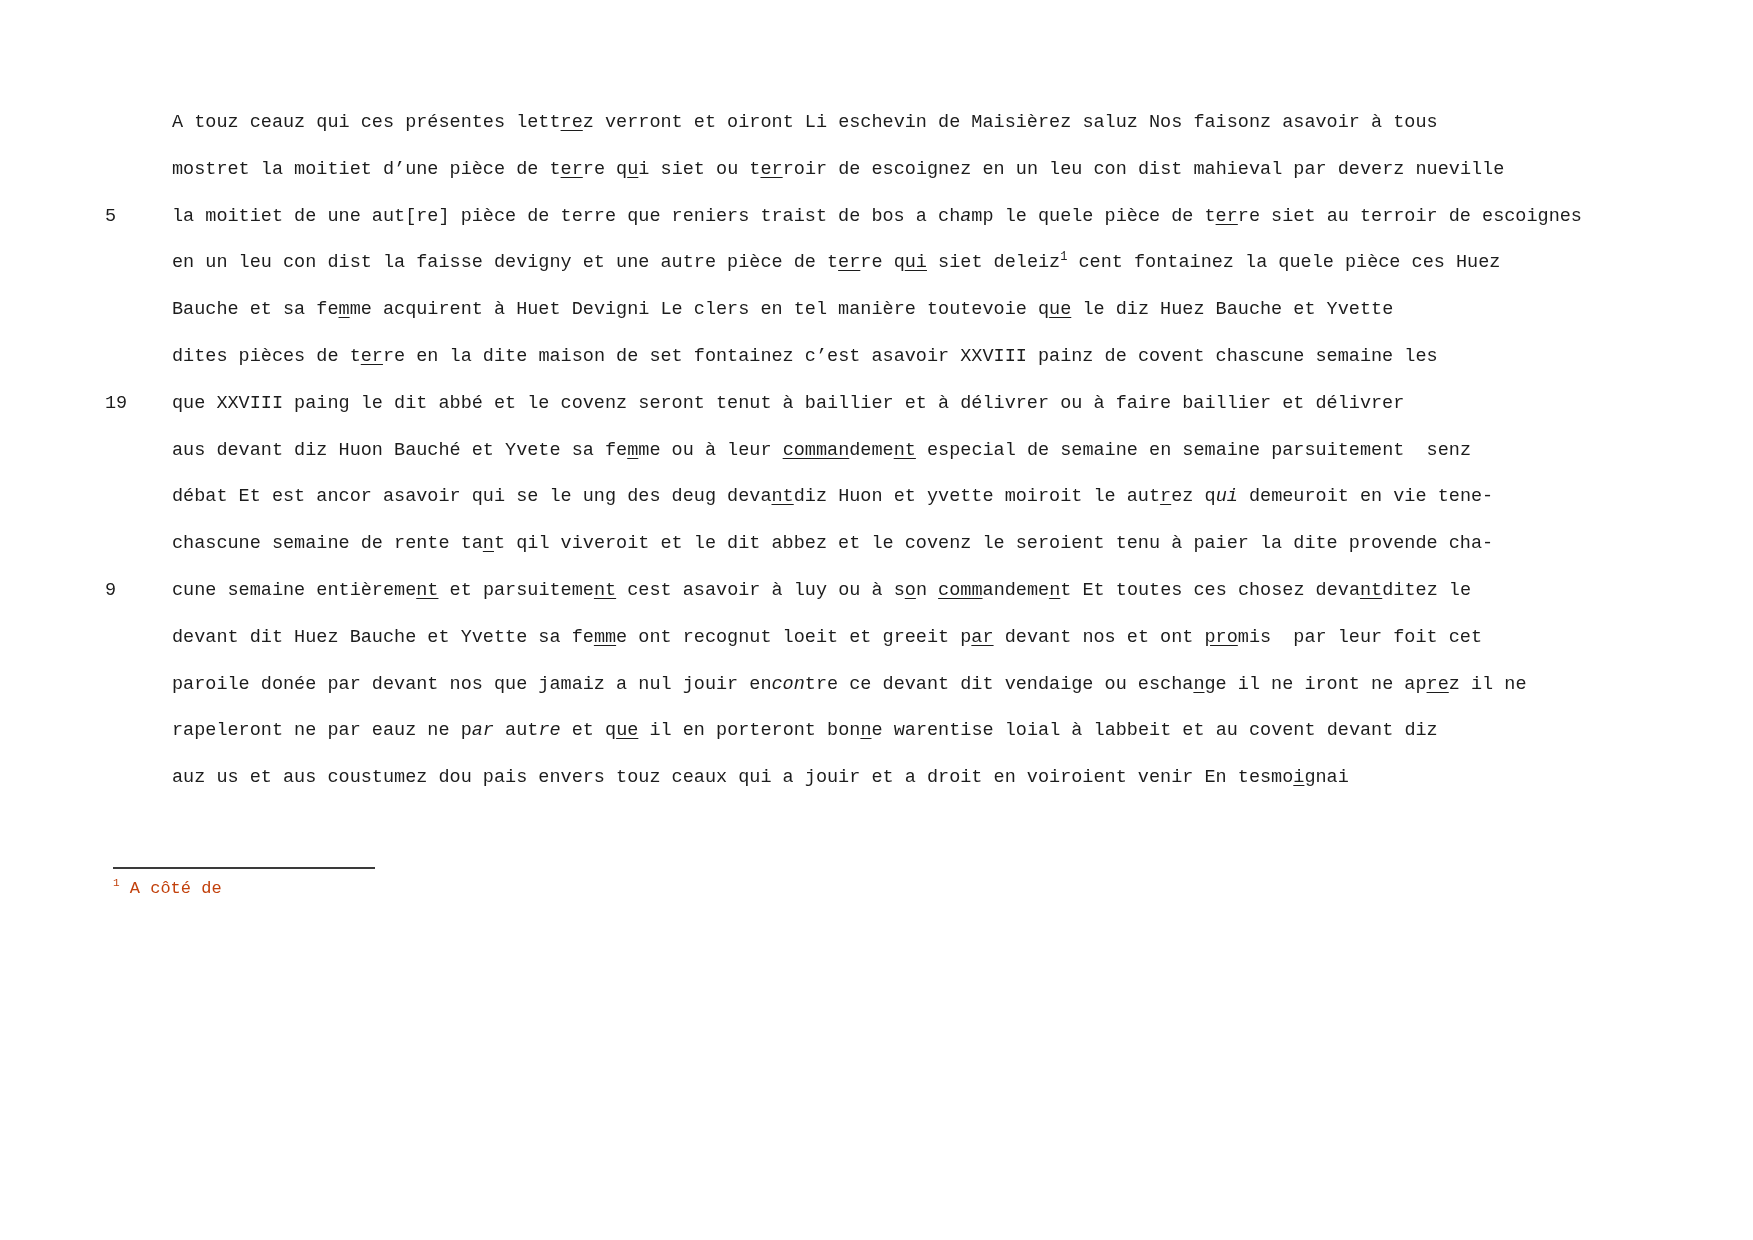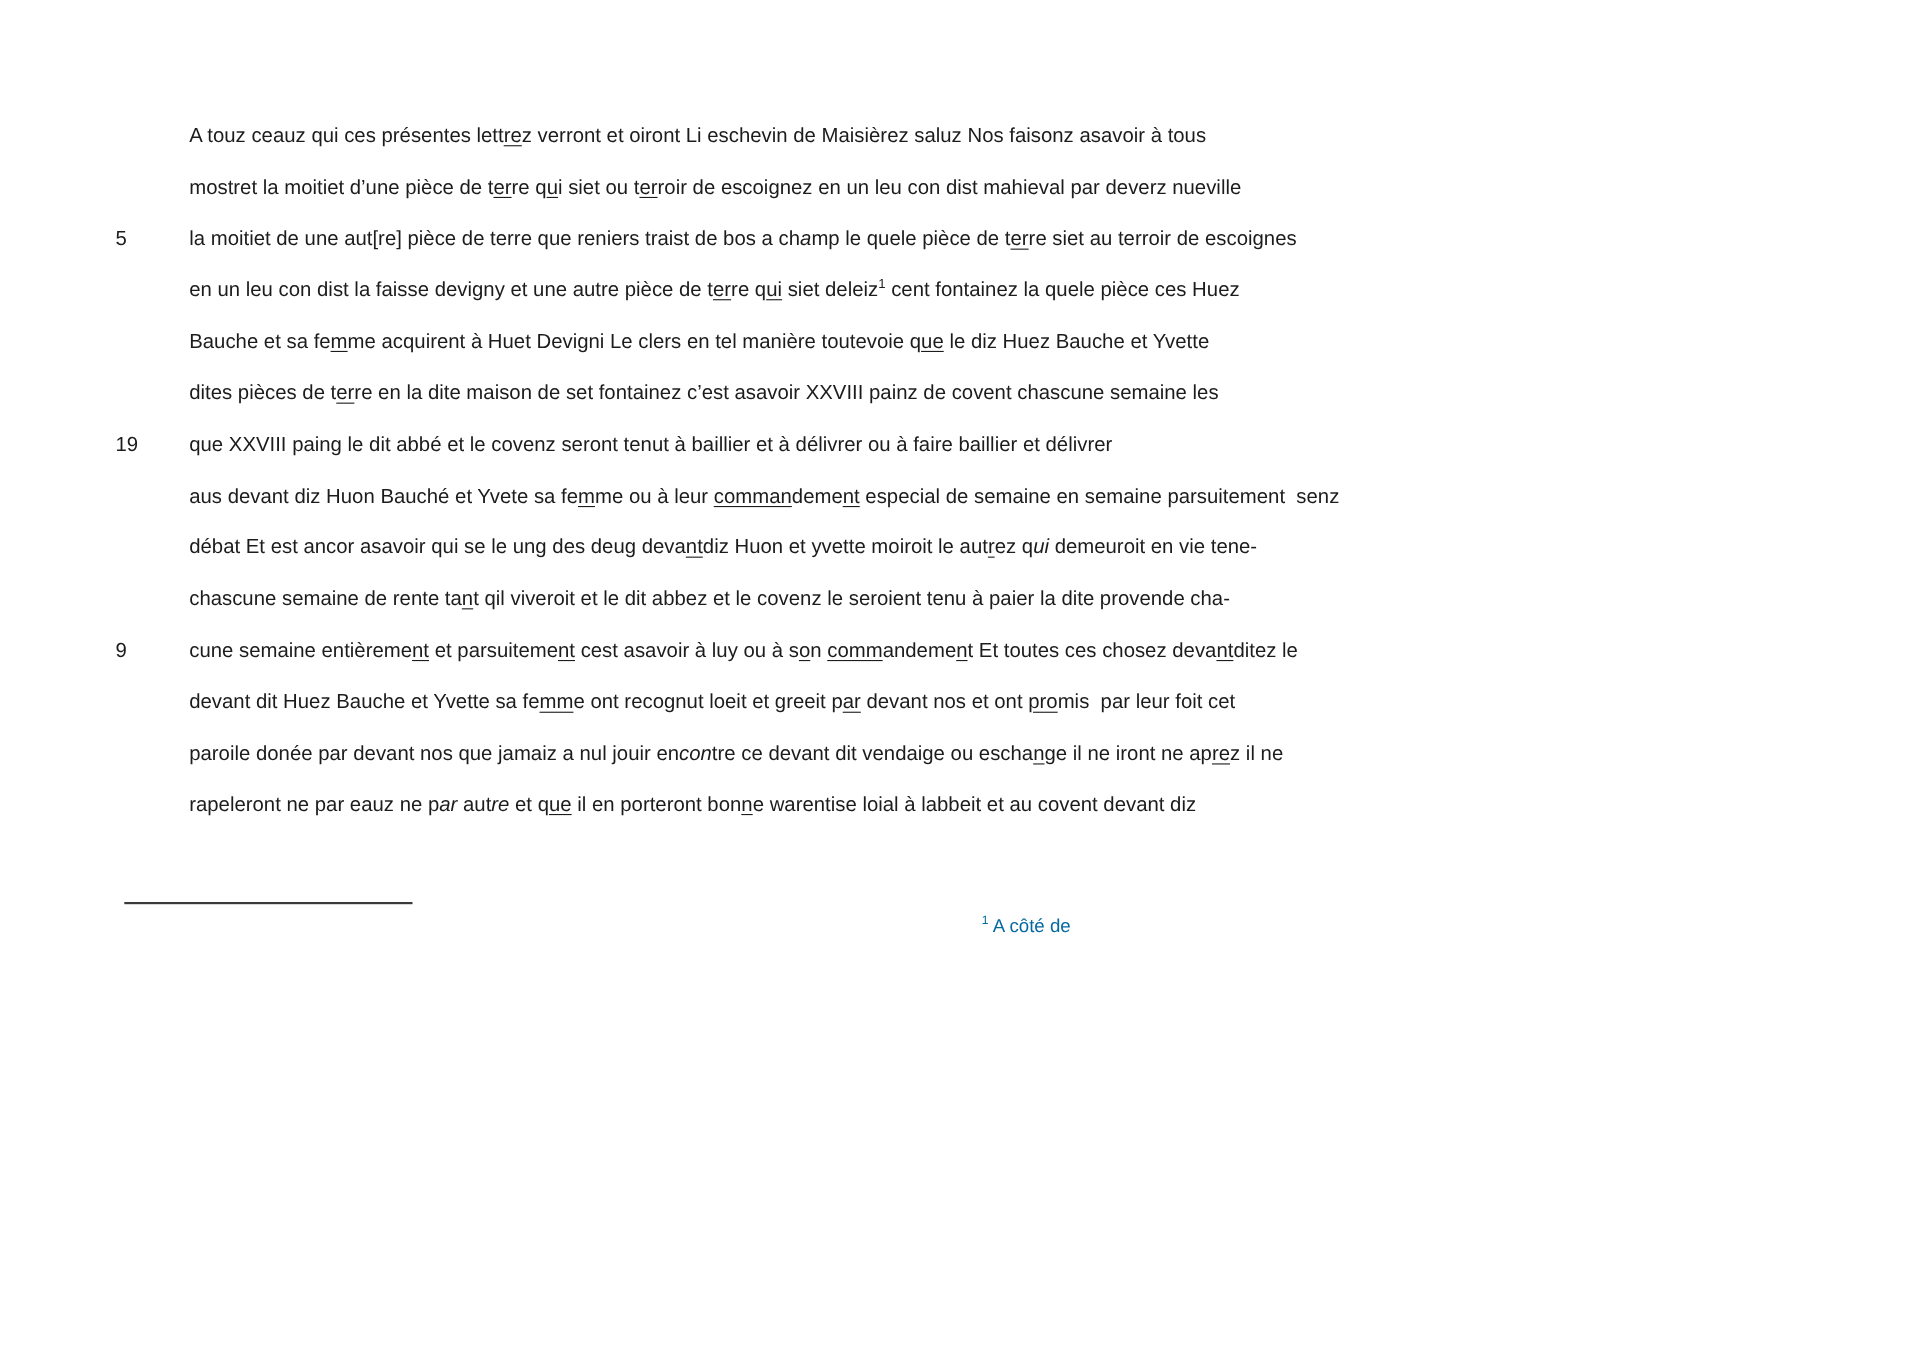"A touz ceauz qui ces" .page { font-family: Liberation Sans, sans-serif -> Liberation Mono, monospace }
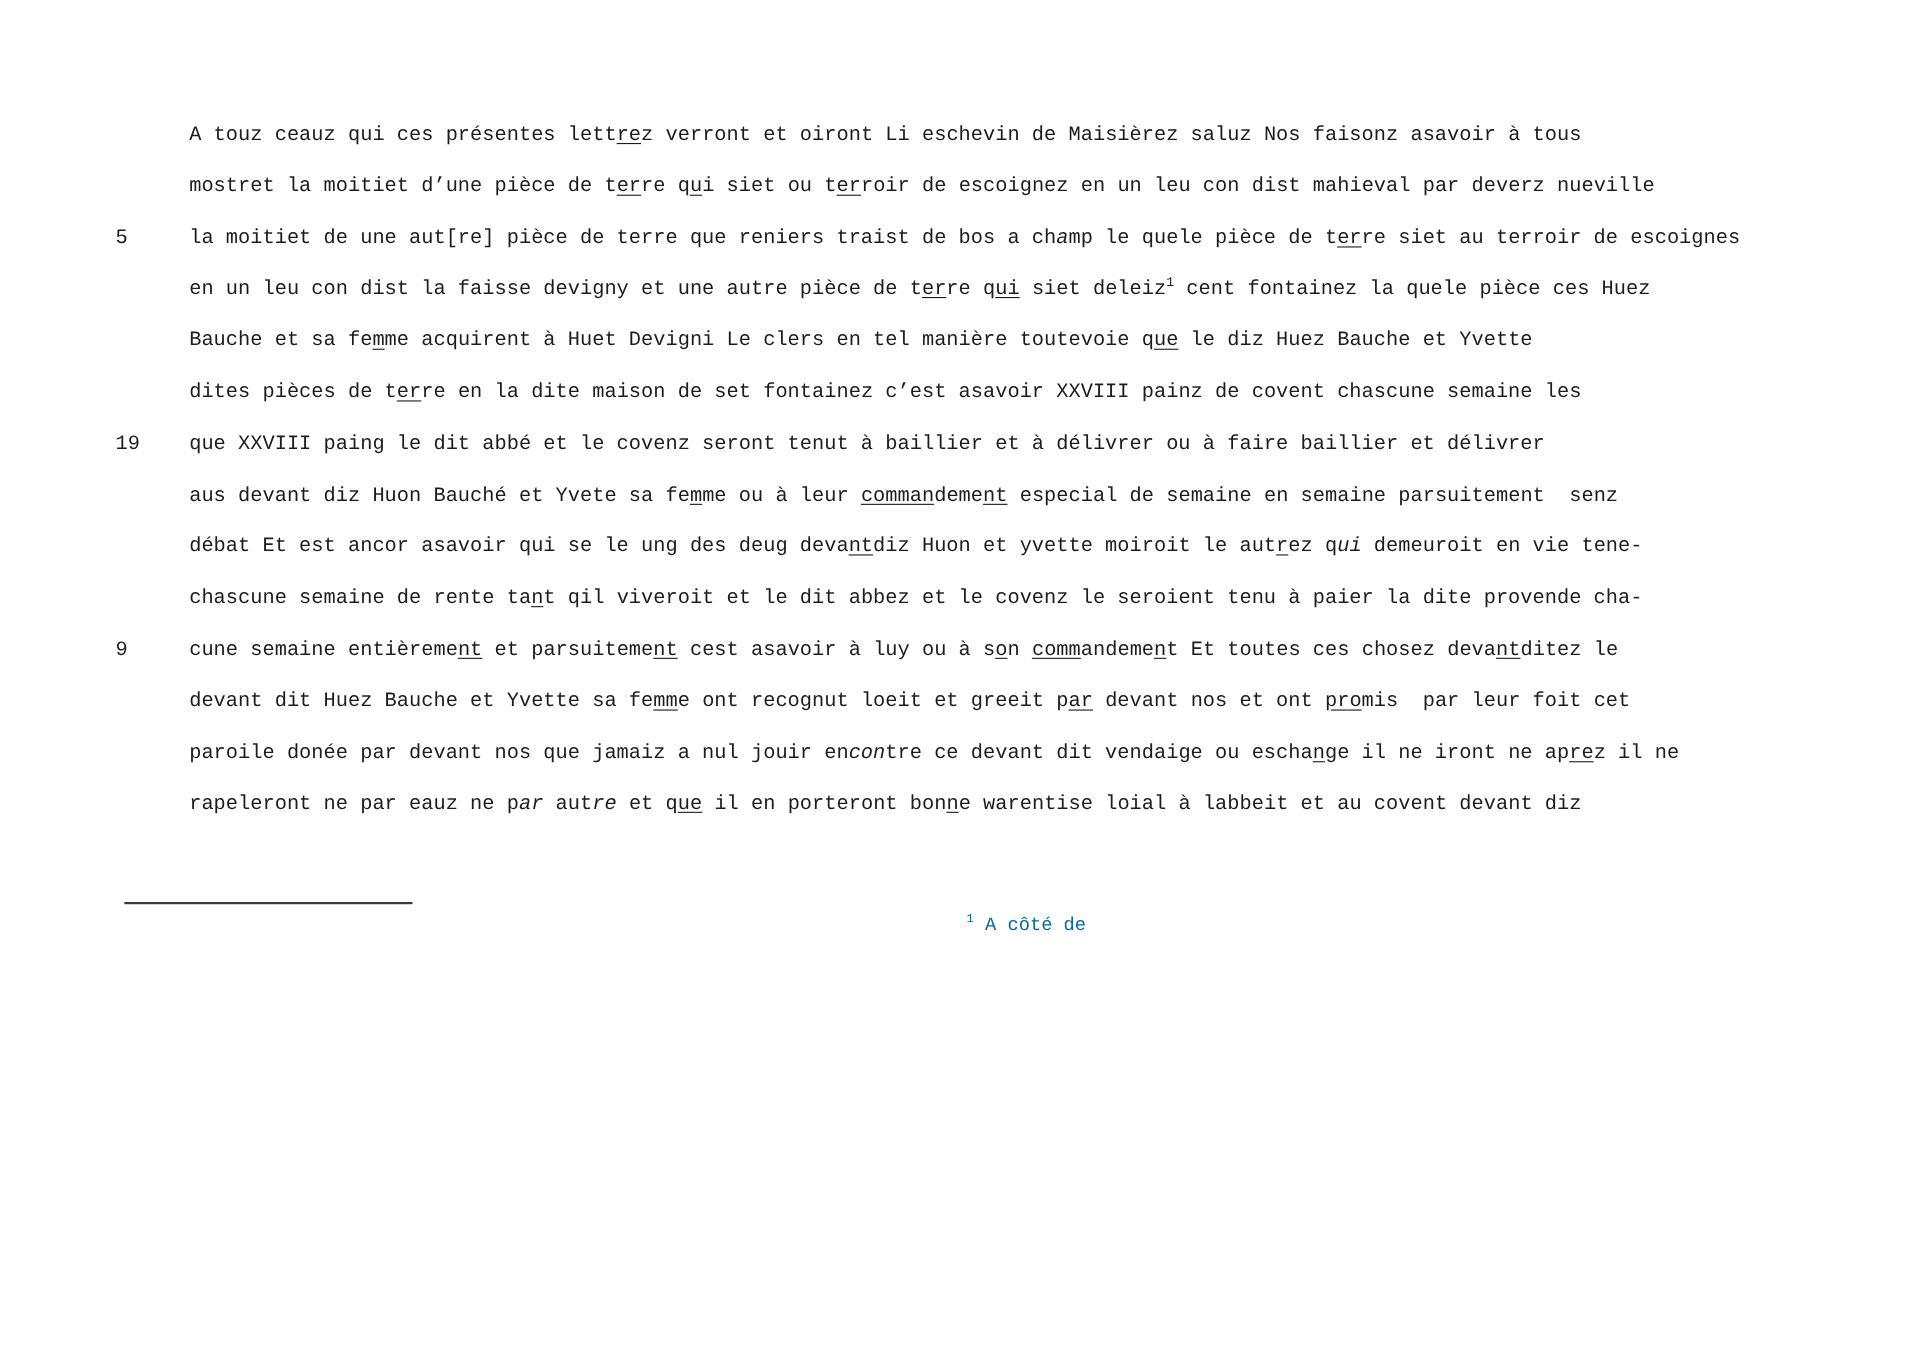"auz us et aus coustumez" div.line { html: none -> <div><span></span><span>auz us et aus coustumez dou pais envers touz ceaux qui a jouir et a droit en voiroient venir En tesmo<u>i</u>gnai</span></div> }
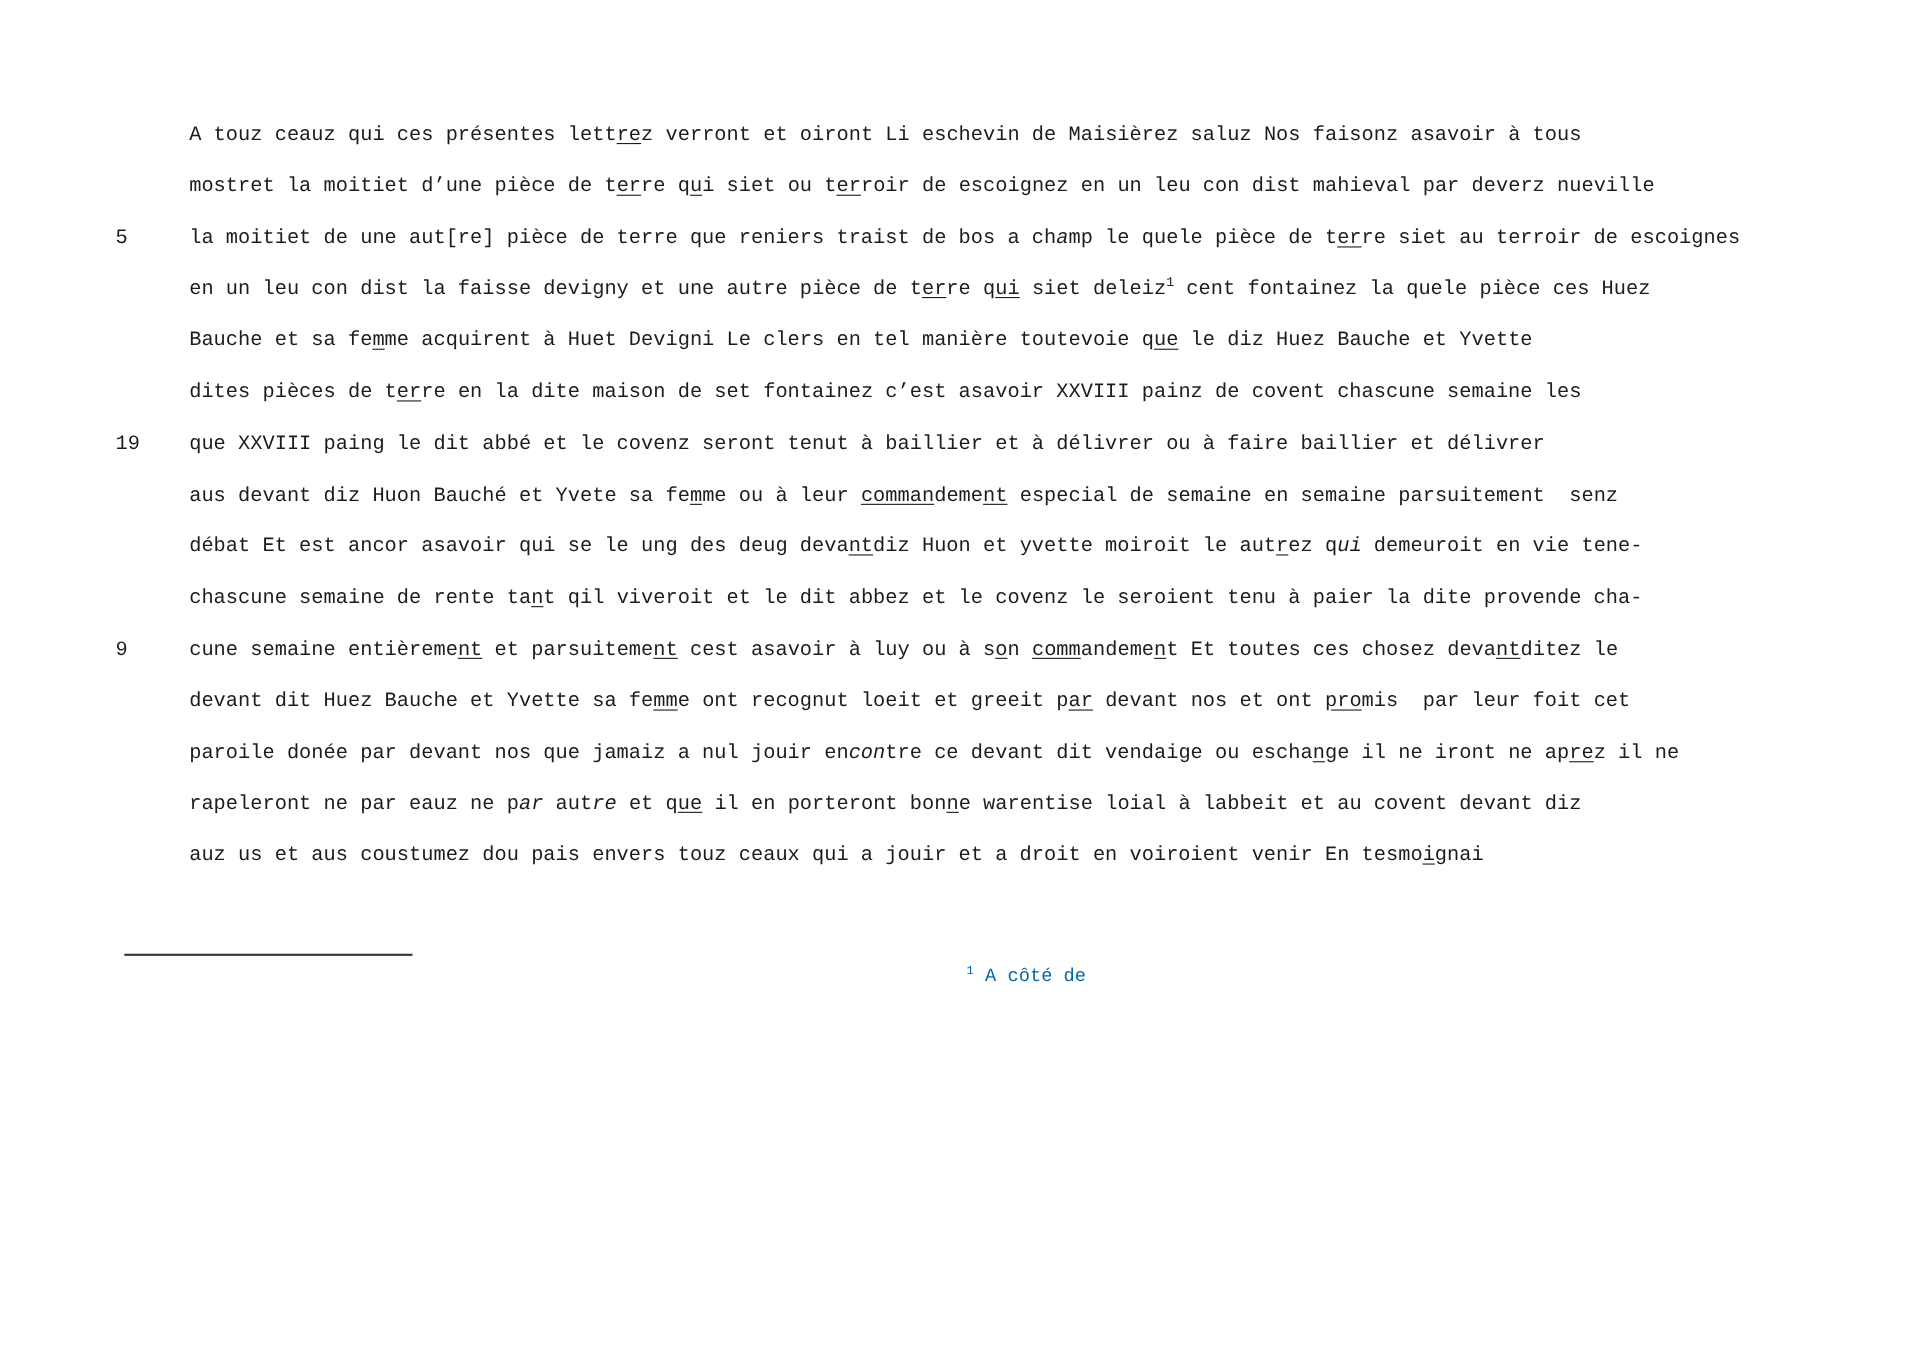"1 A côté de" .footnote { color: #0369a1 -> #c2410c; text-align: center -> none }
